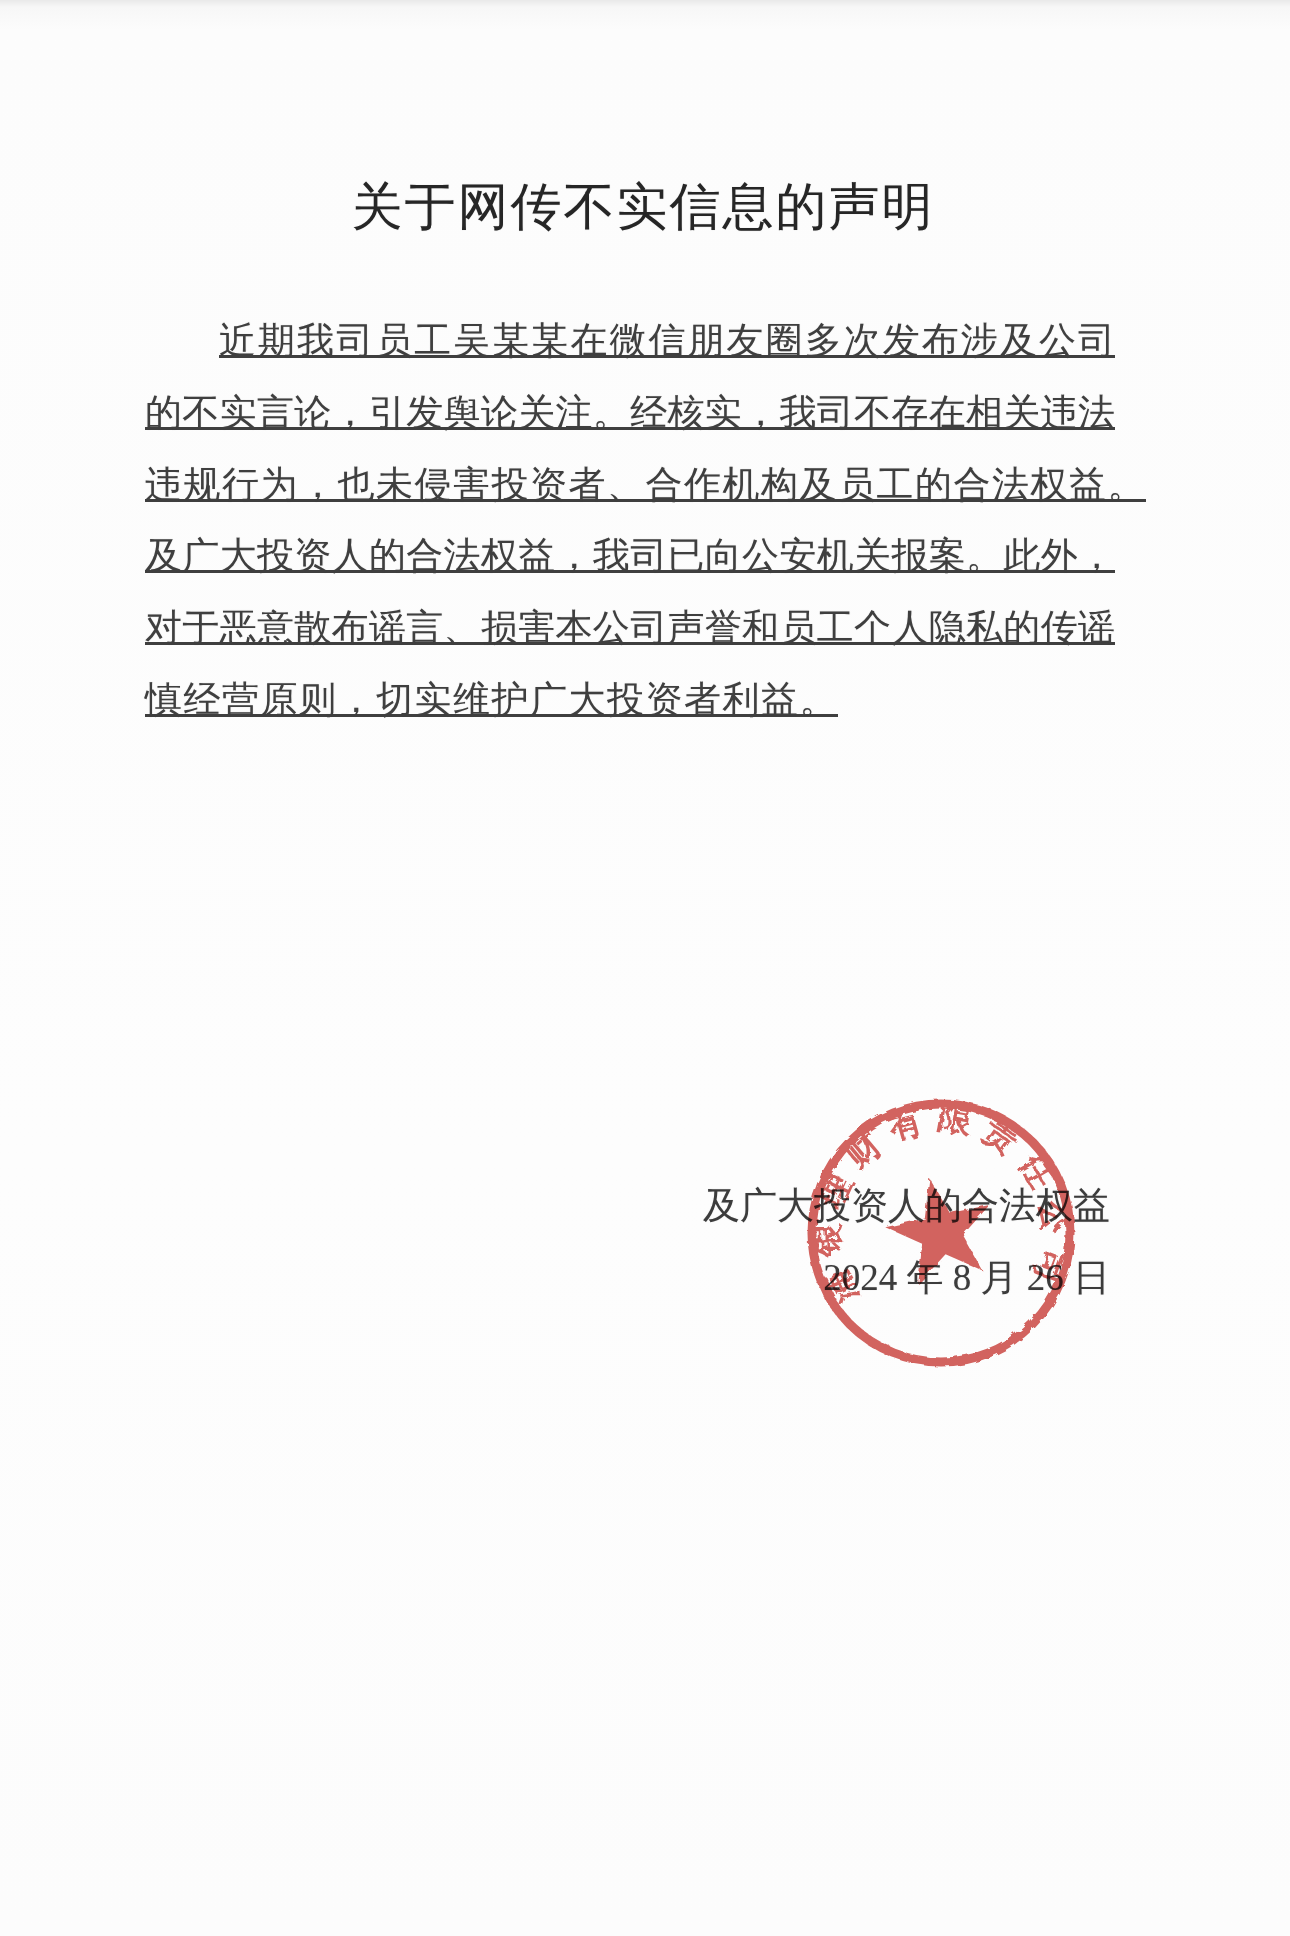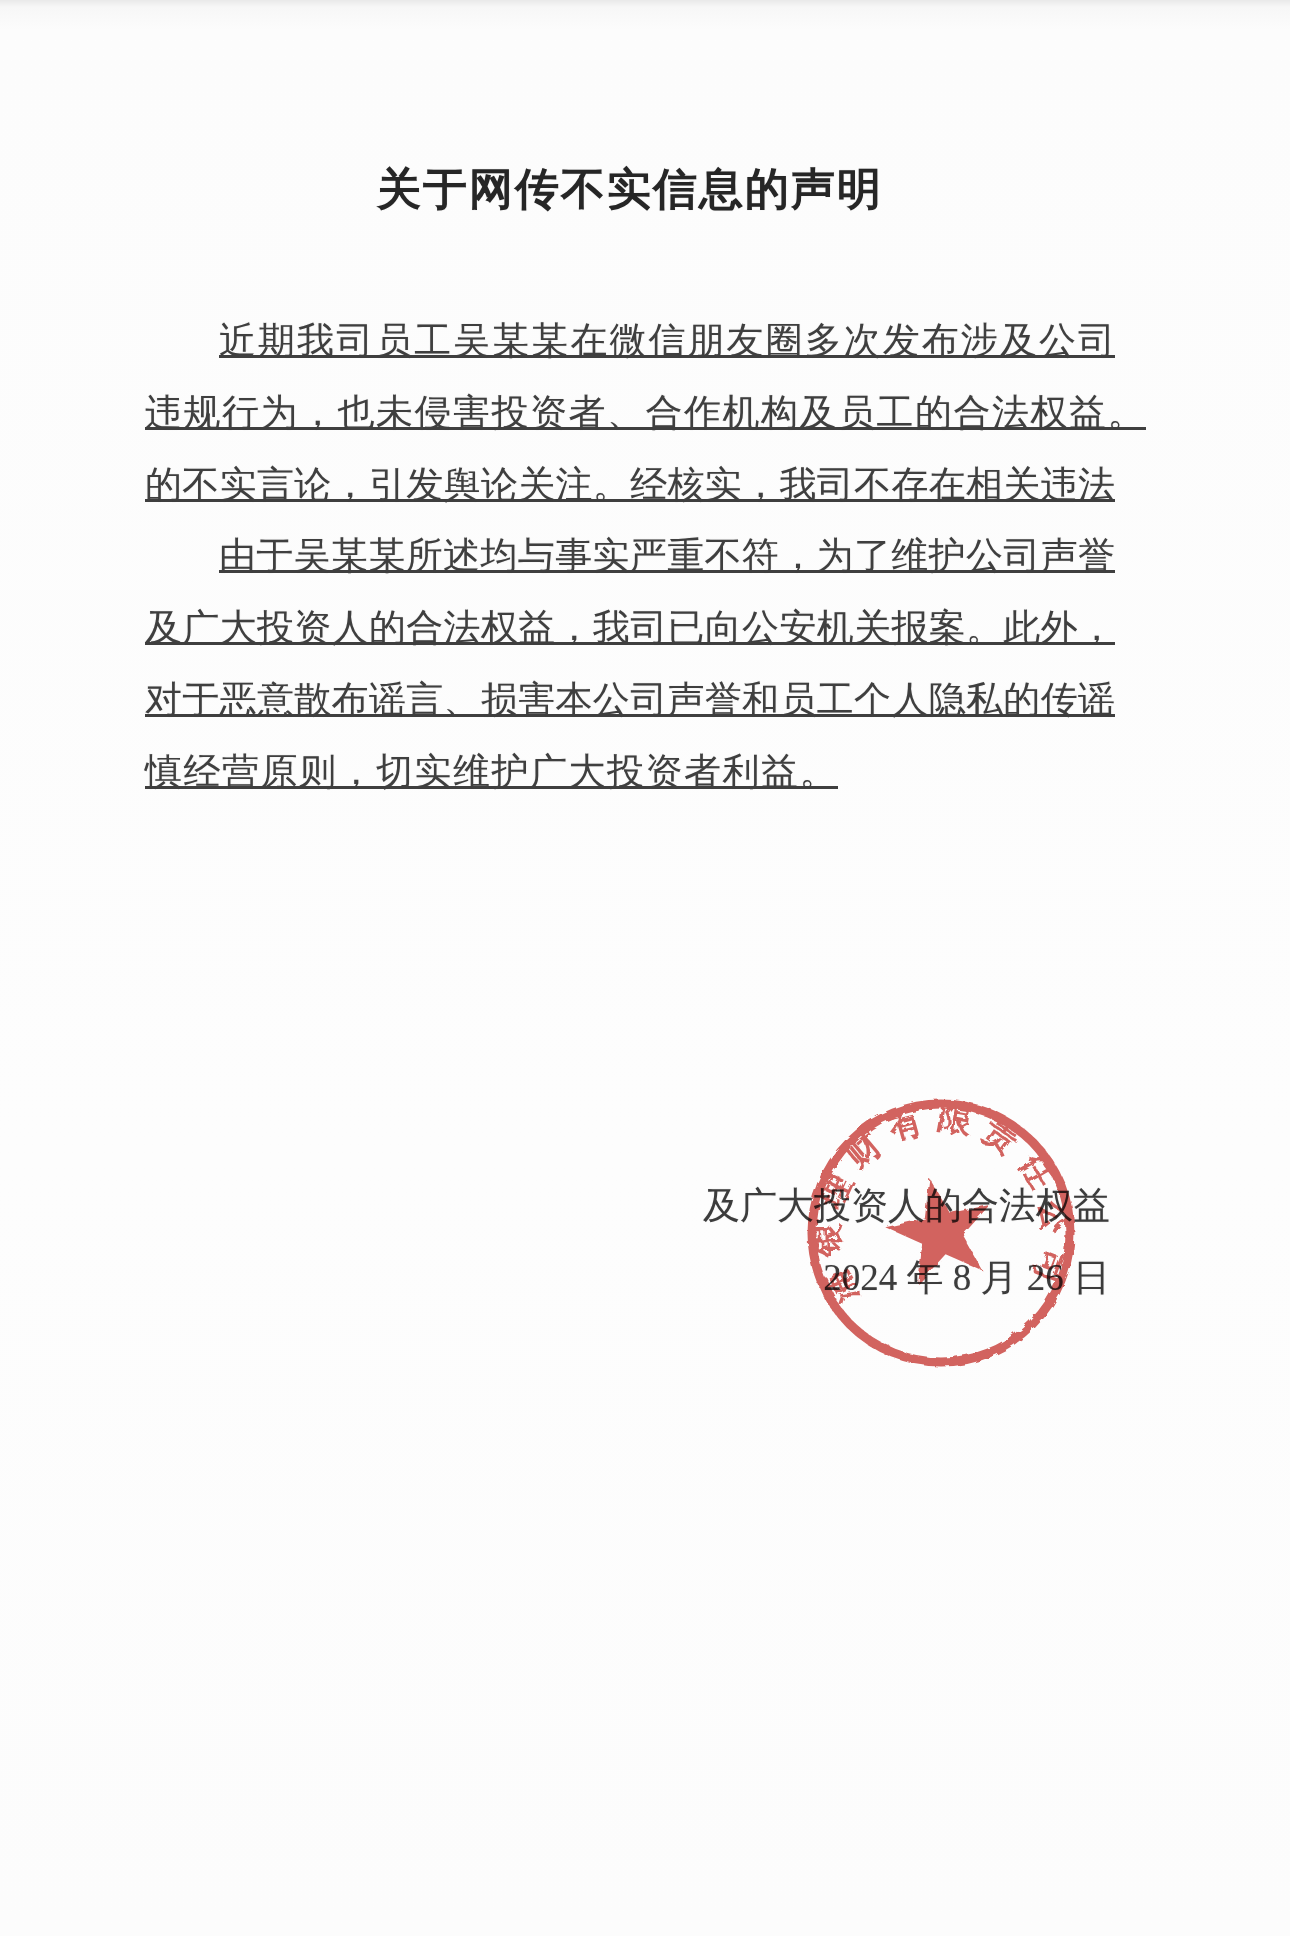"关于网传不实信息的声明" .doc-title { font-size: 44px -> 51px; font-weight: bold -> normal; margin: 0 -> 13px }
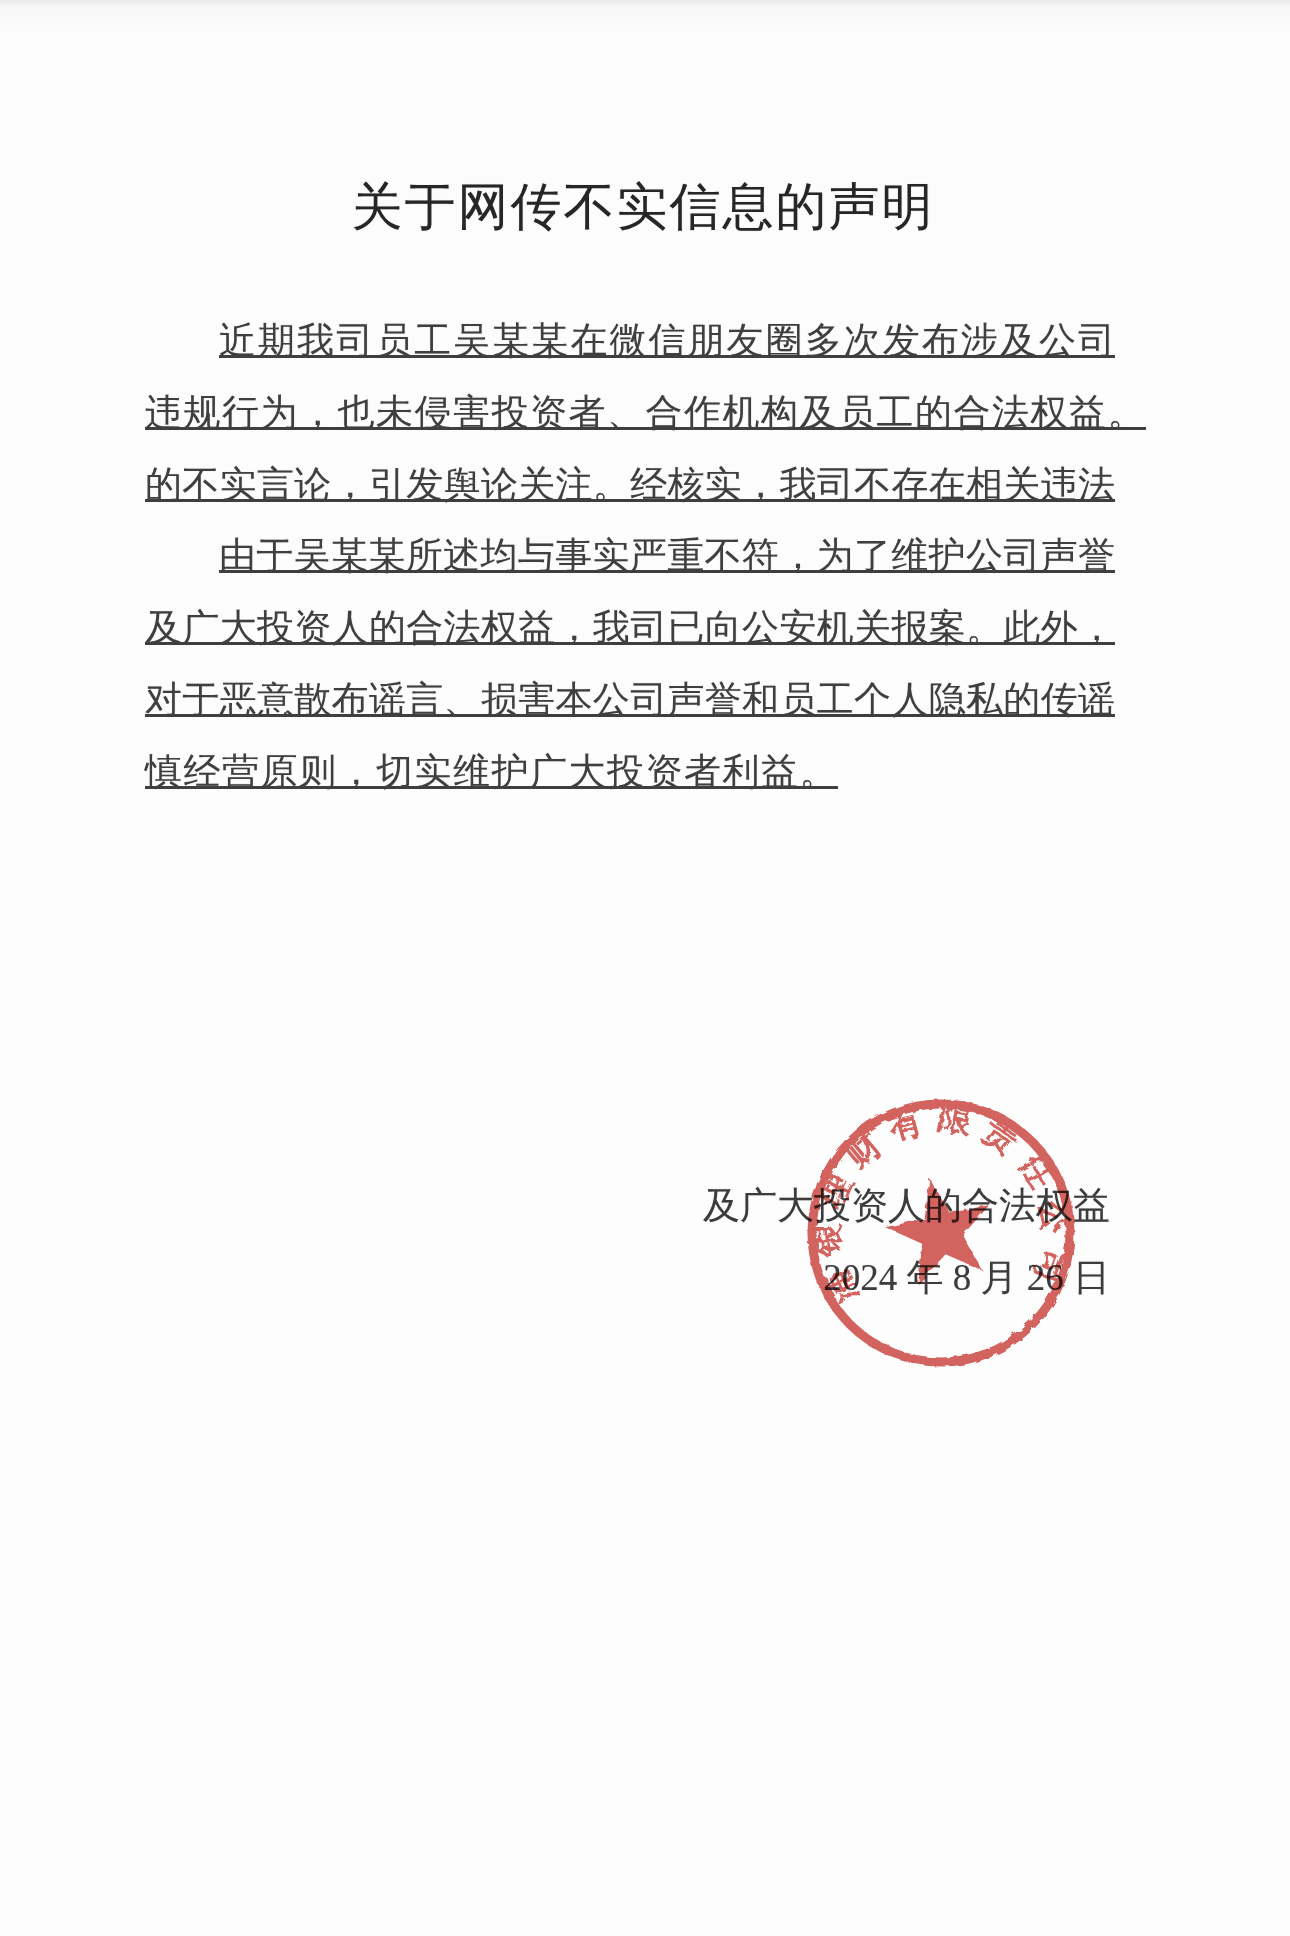"违规行为，也未侵害投资者、合作机构及员工的合法权益。" div.line { order: before "的不实言论，引发舆论关注。经核实，我司不存在相关违法" -> after "的不实言论，引发舆论关注。经核实，我司不存在相关违法" }
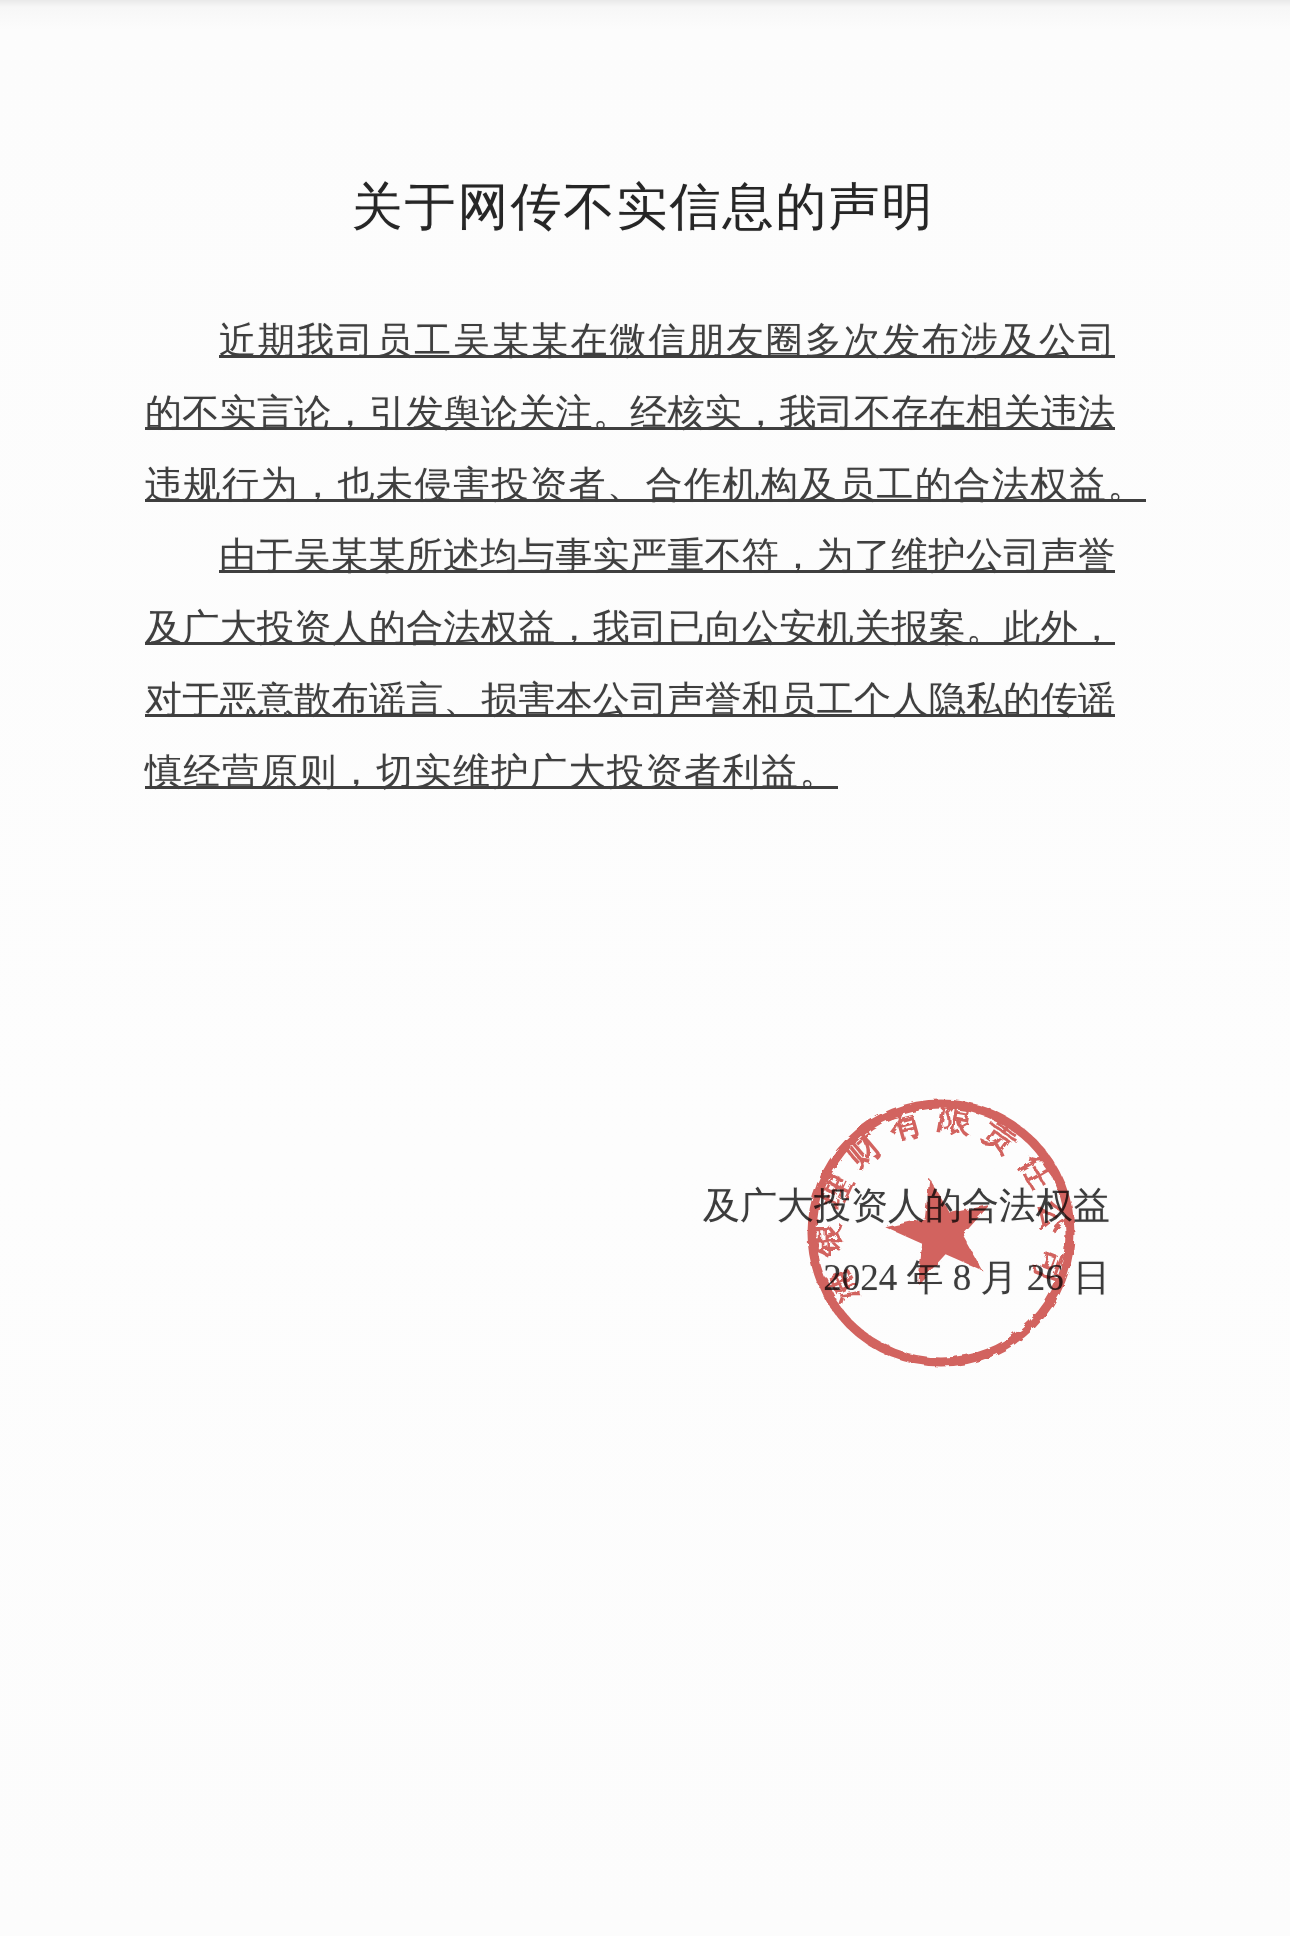"由于吴某某所述均与事实严重不符，为了维护公司声誉" div.line { html: <div>由于吴某某所述均与事实严重不符，为了维护公司声誉</div> -> none }
